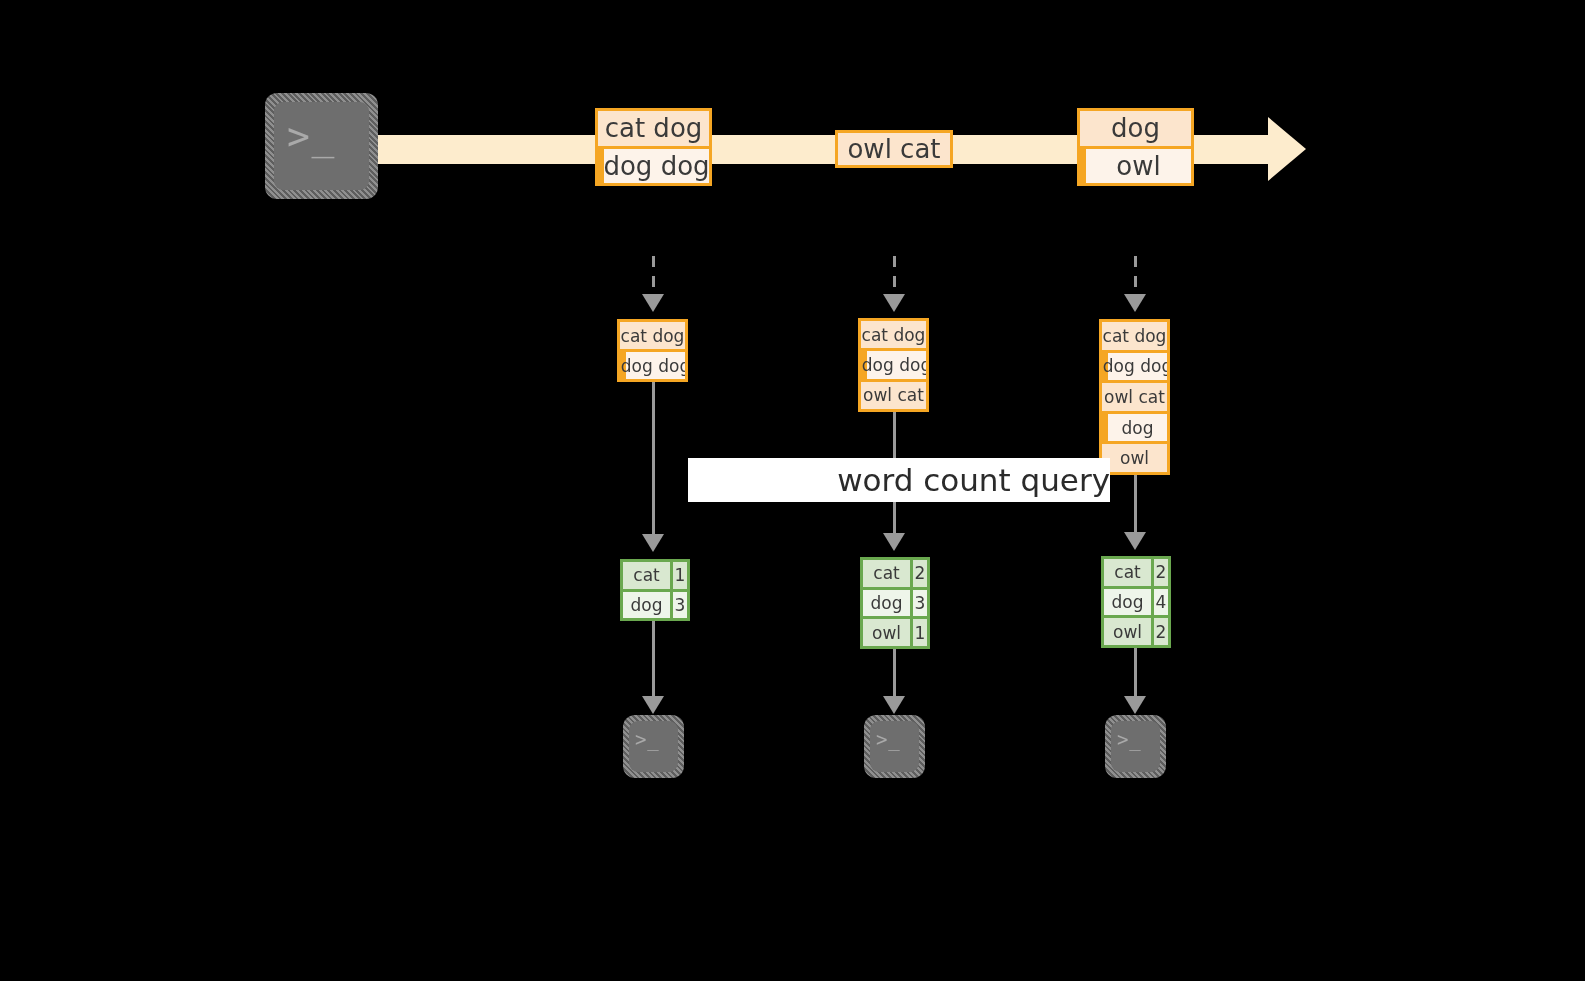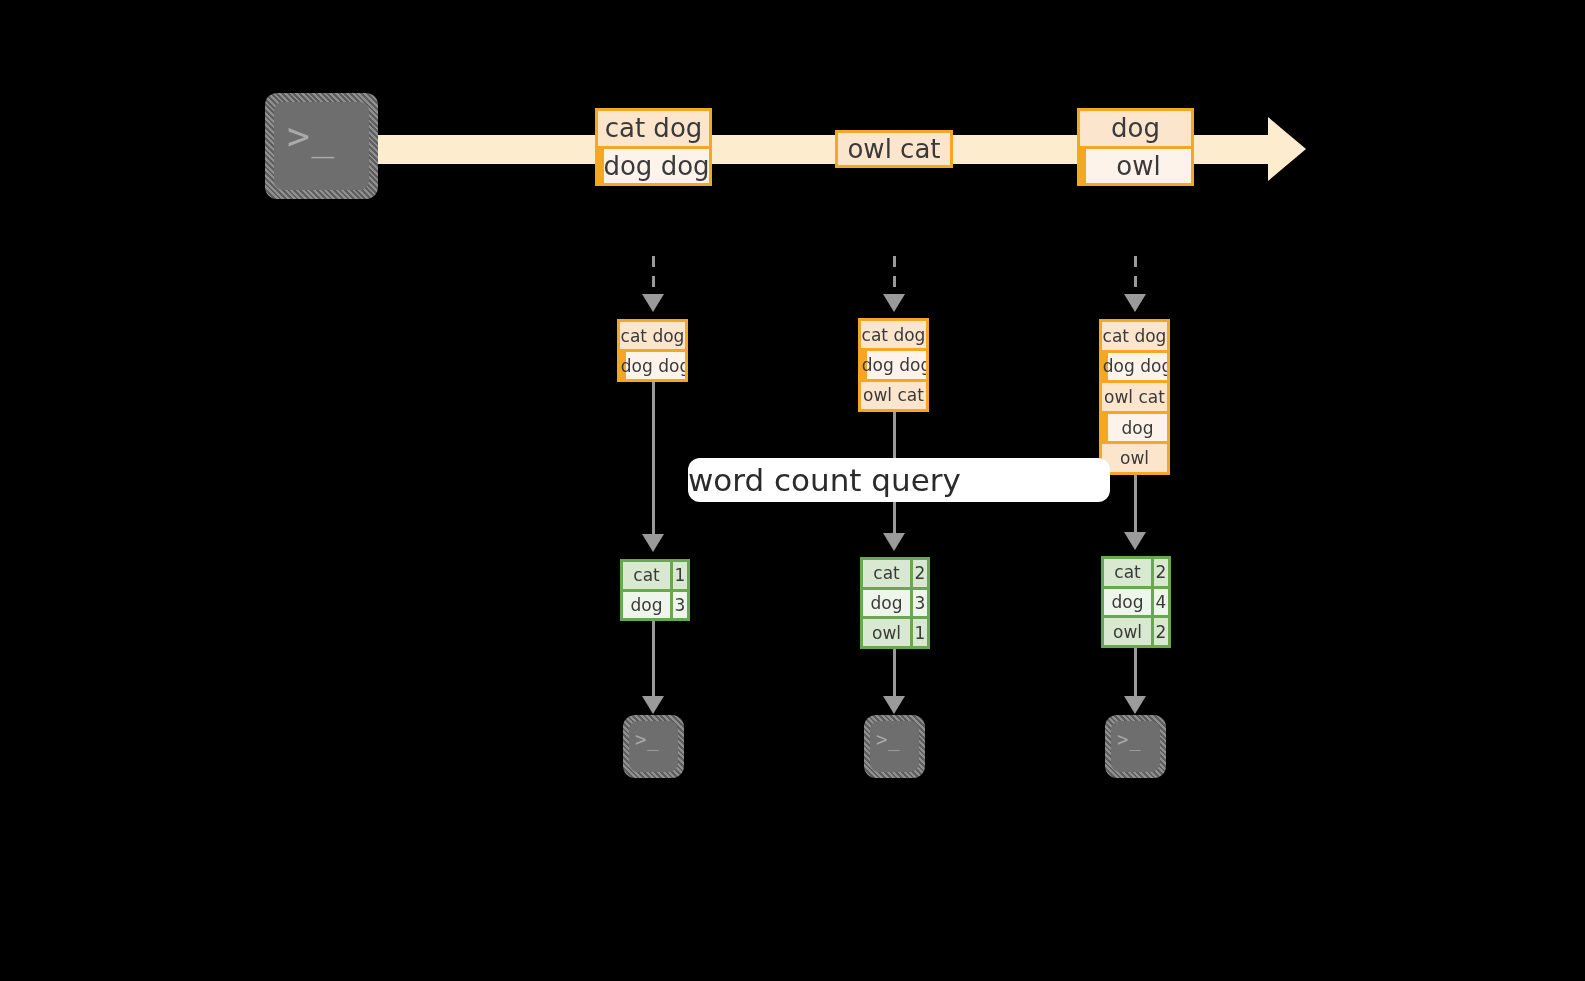"word count query" .query-label { border-radius: 12px -> none; justify-content: flex-start -> flex-end }
